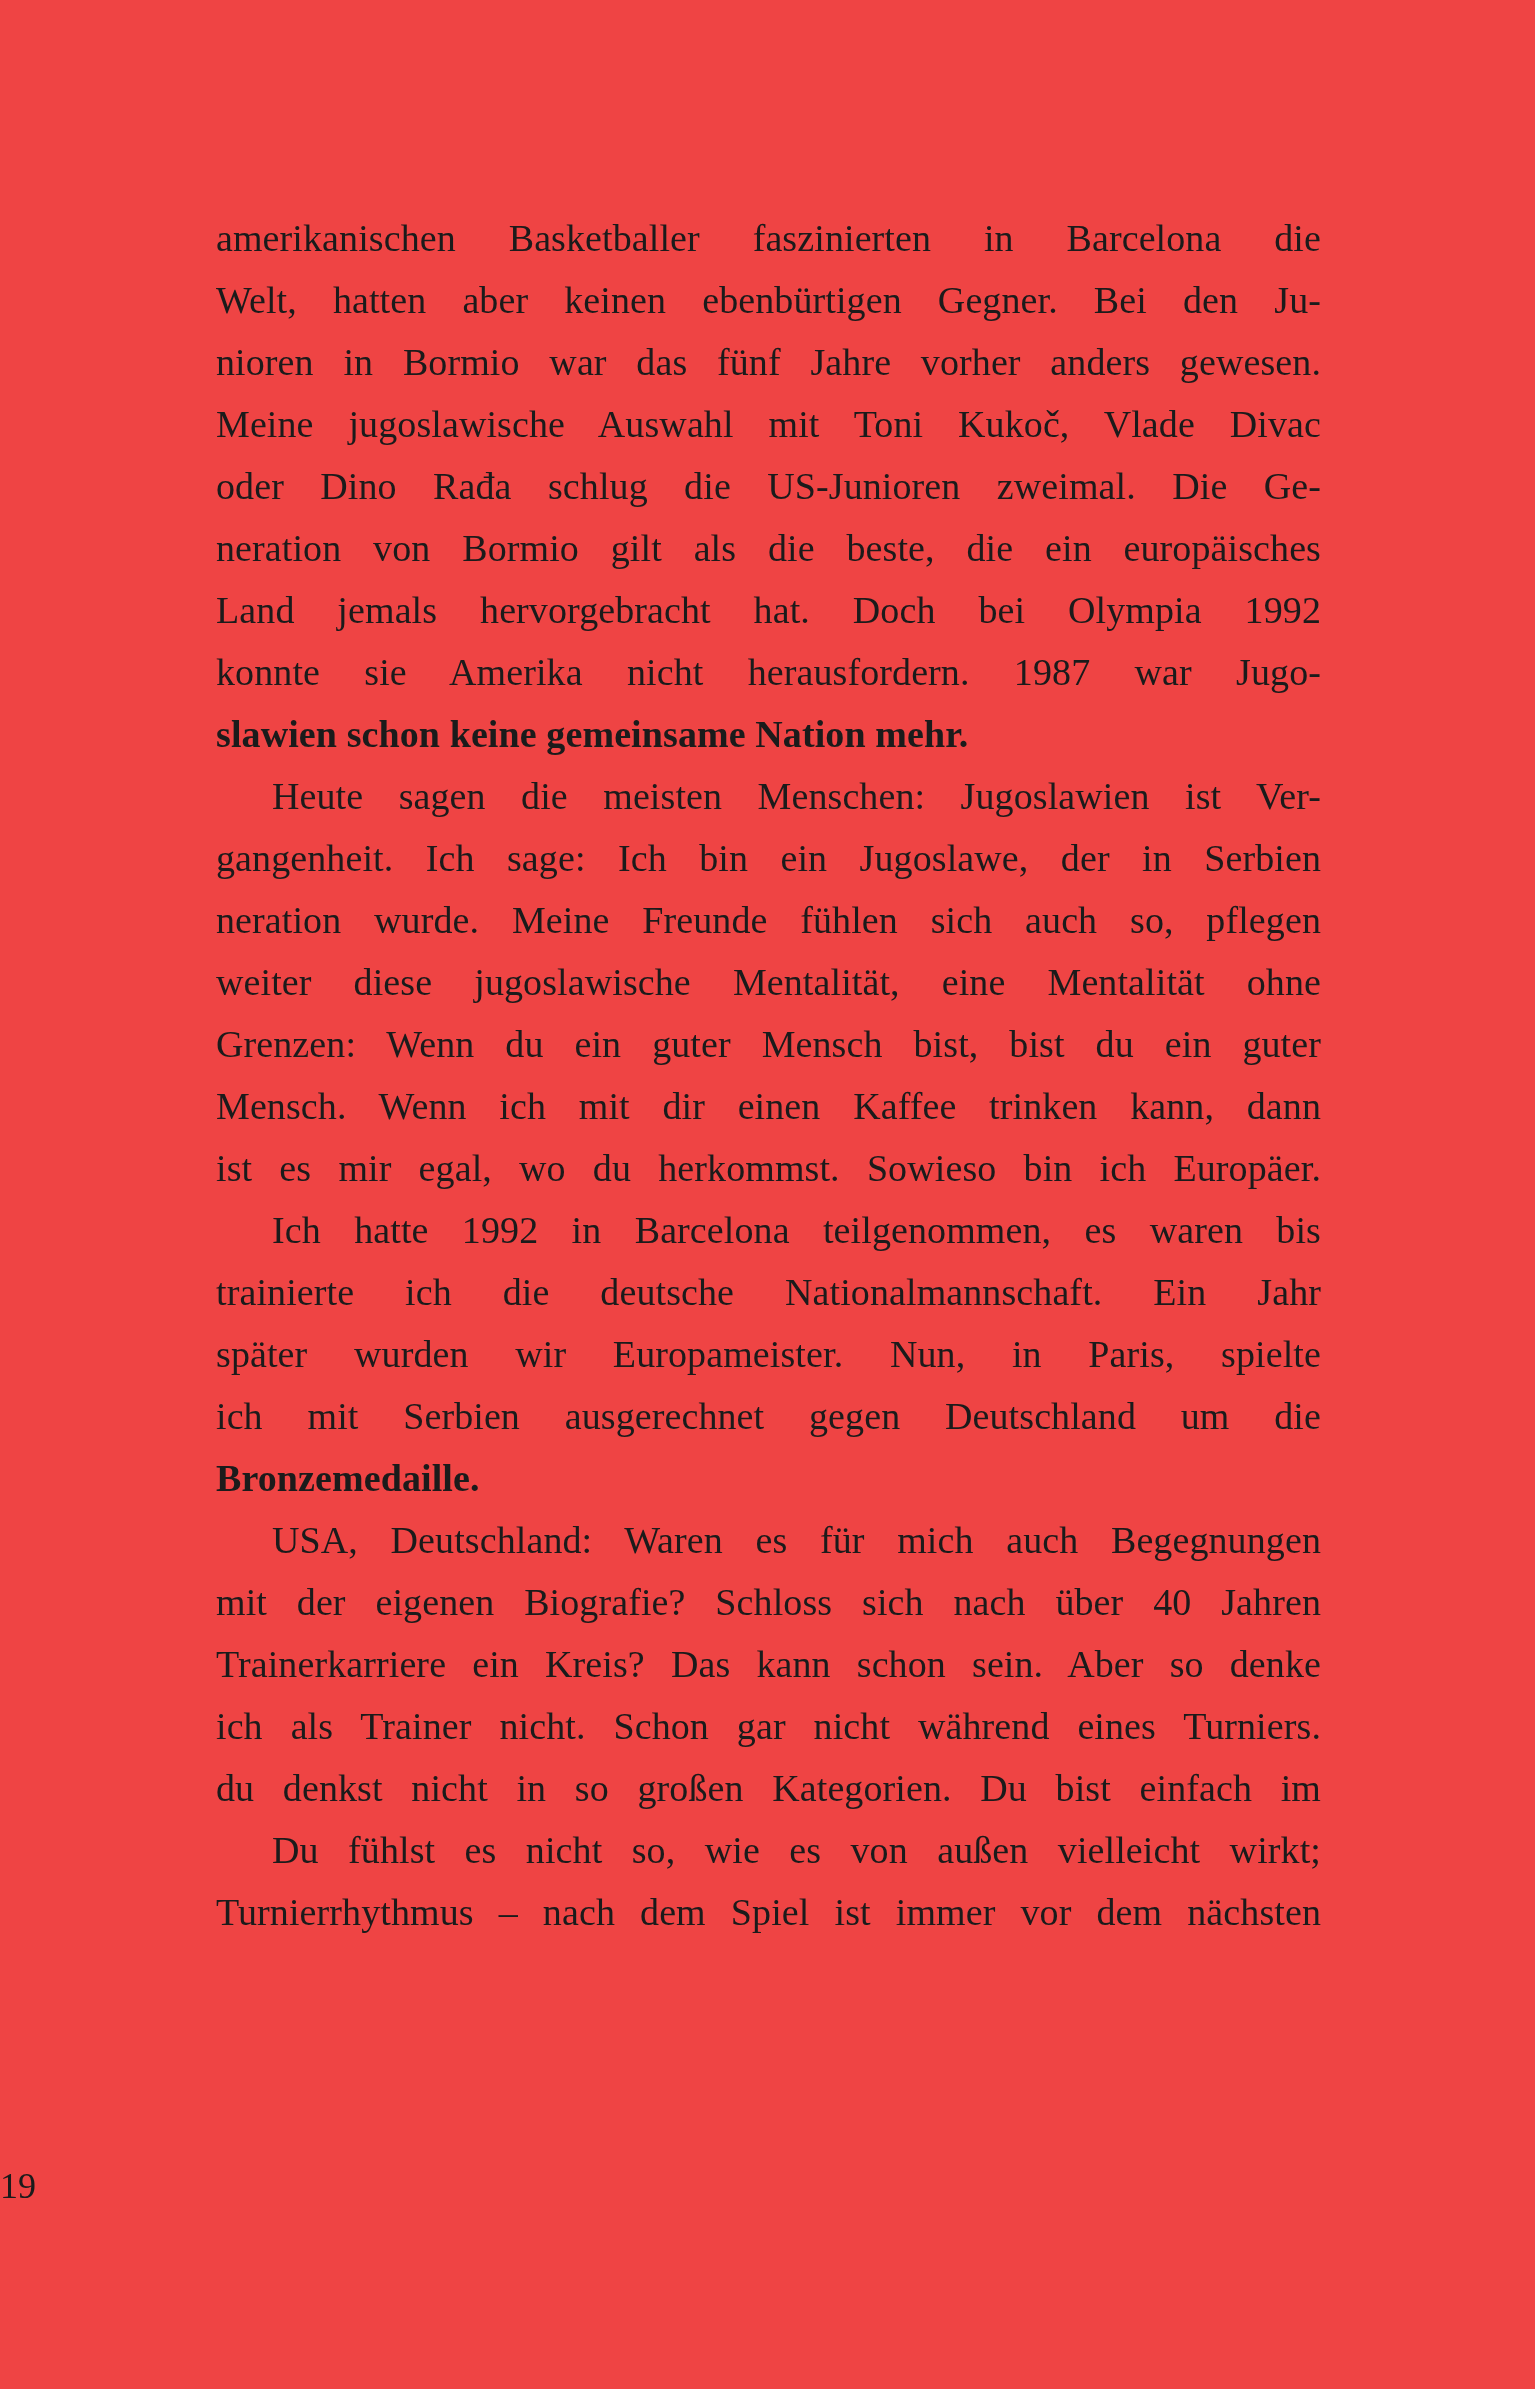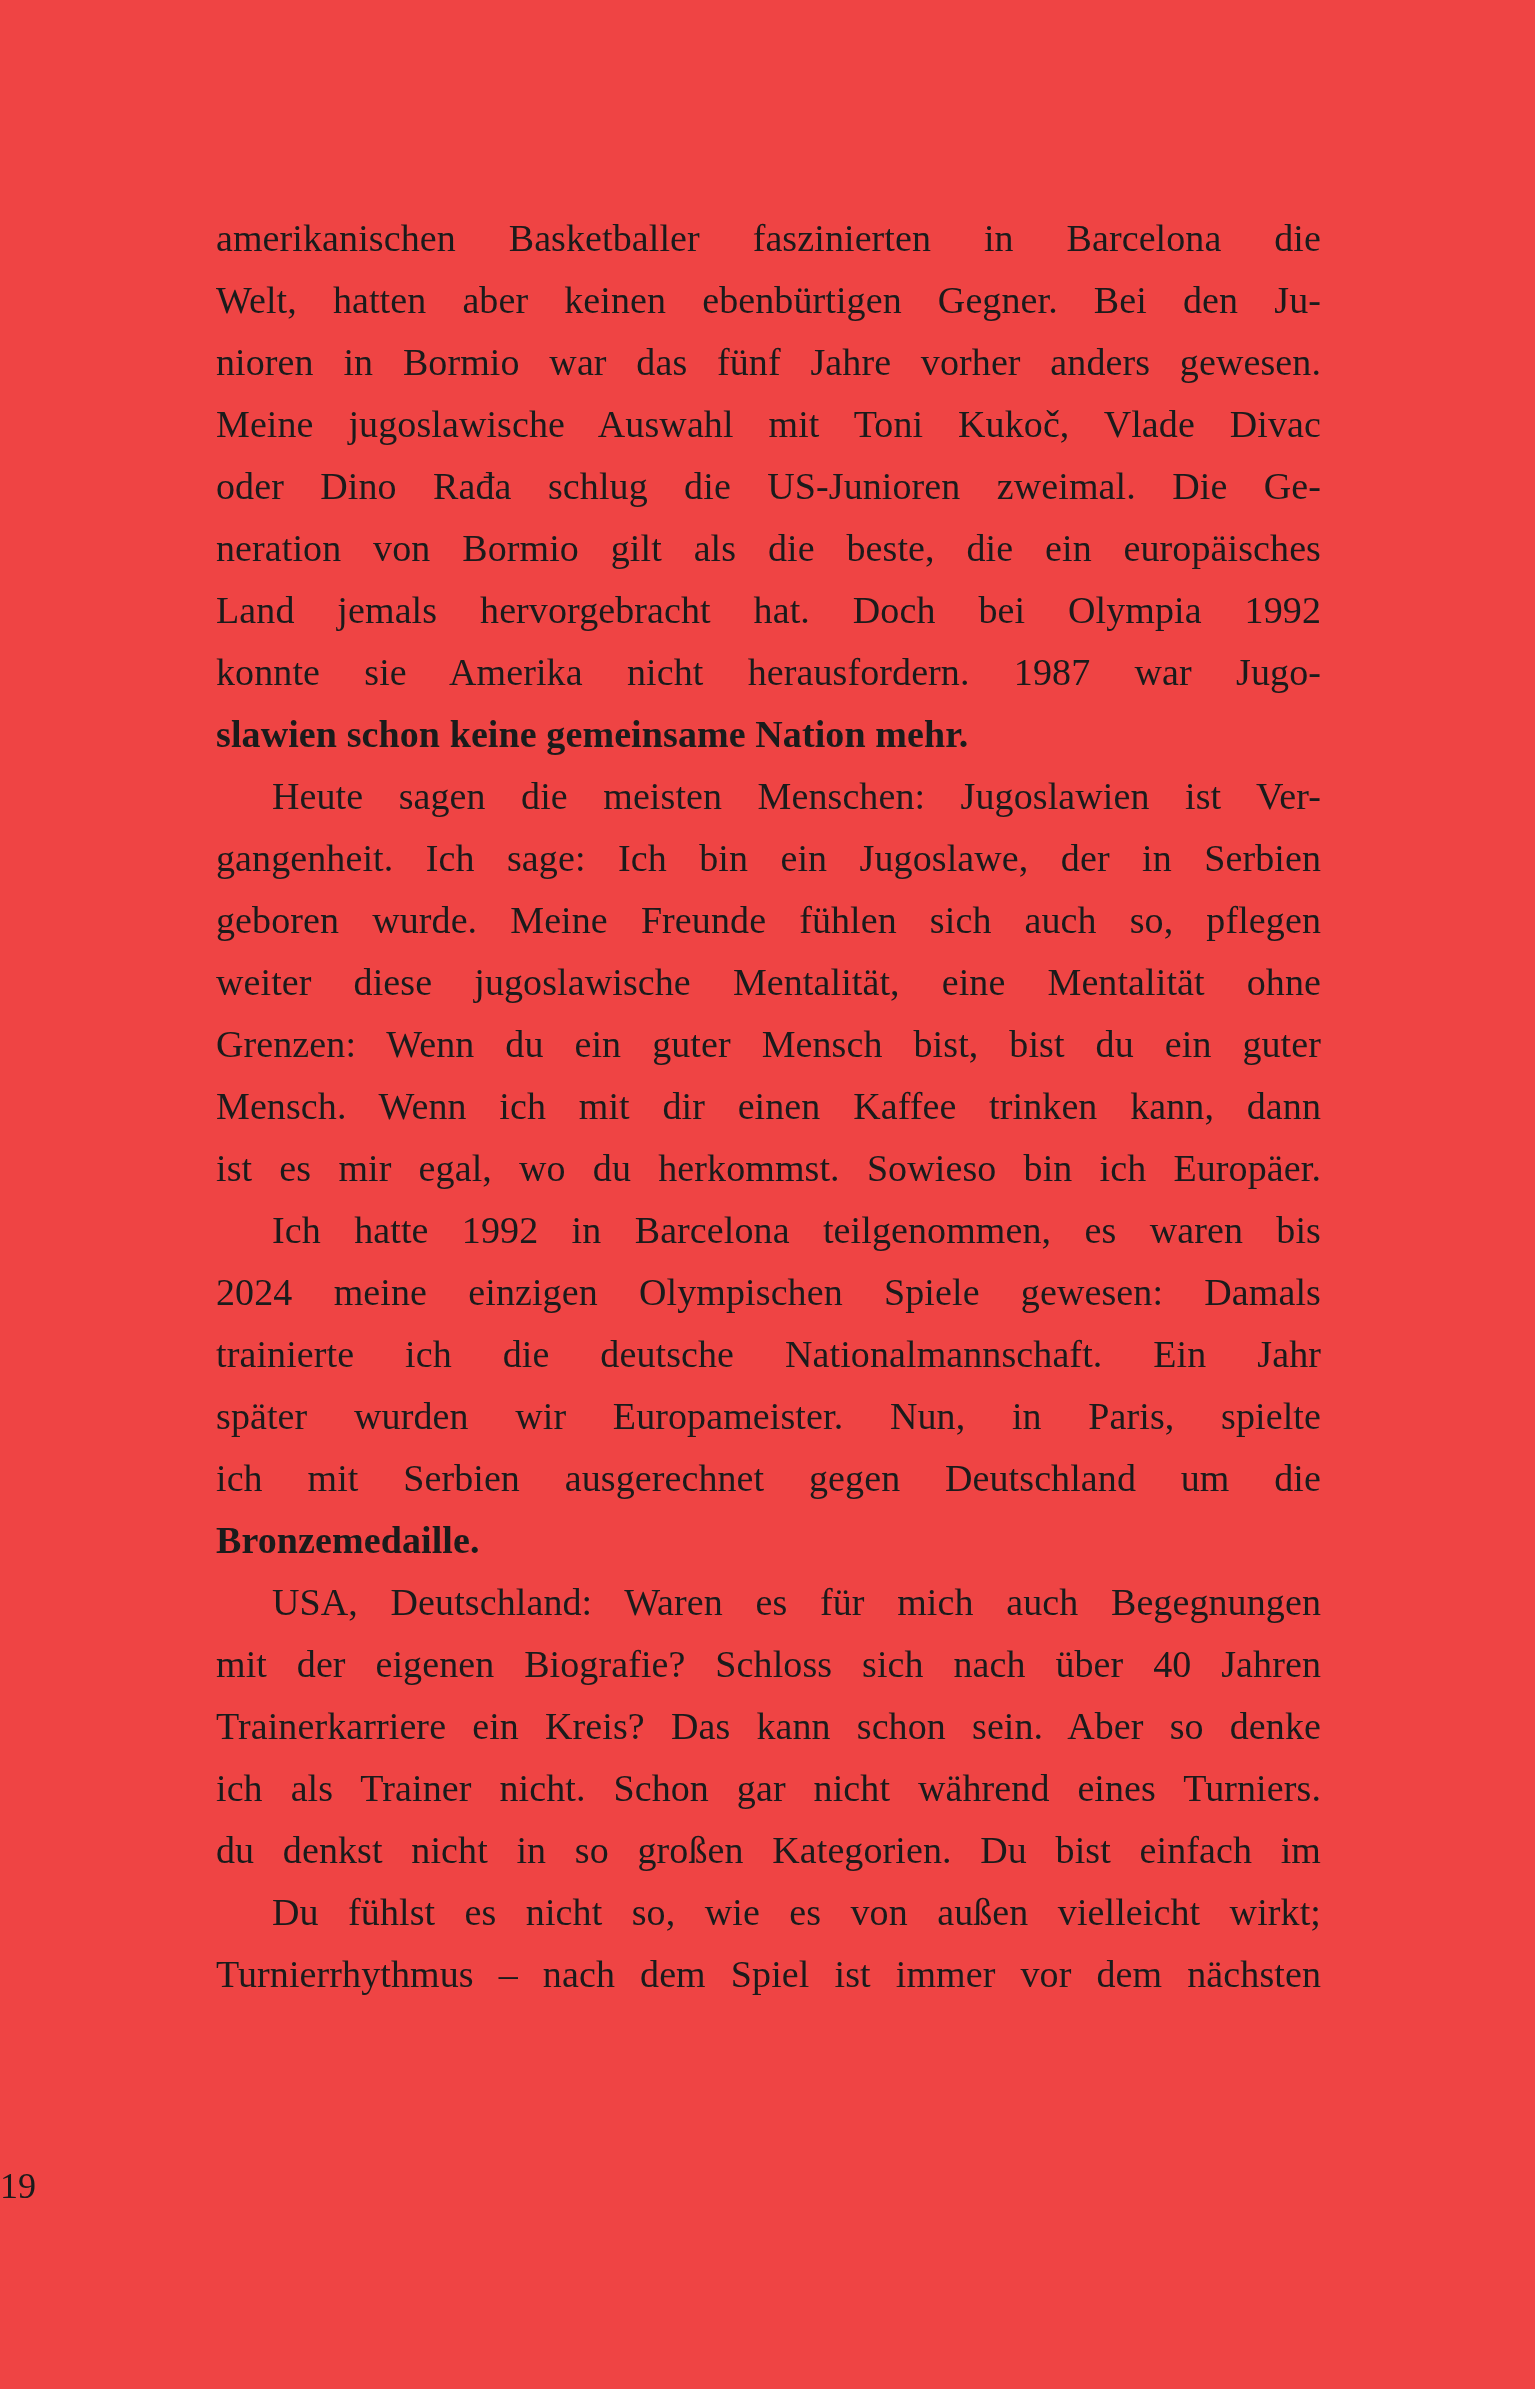"geboren wurde. Meine Freunde fühlen" div.line { text: geboren -> neration }
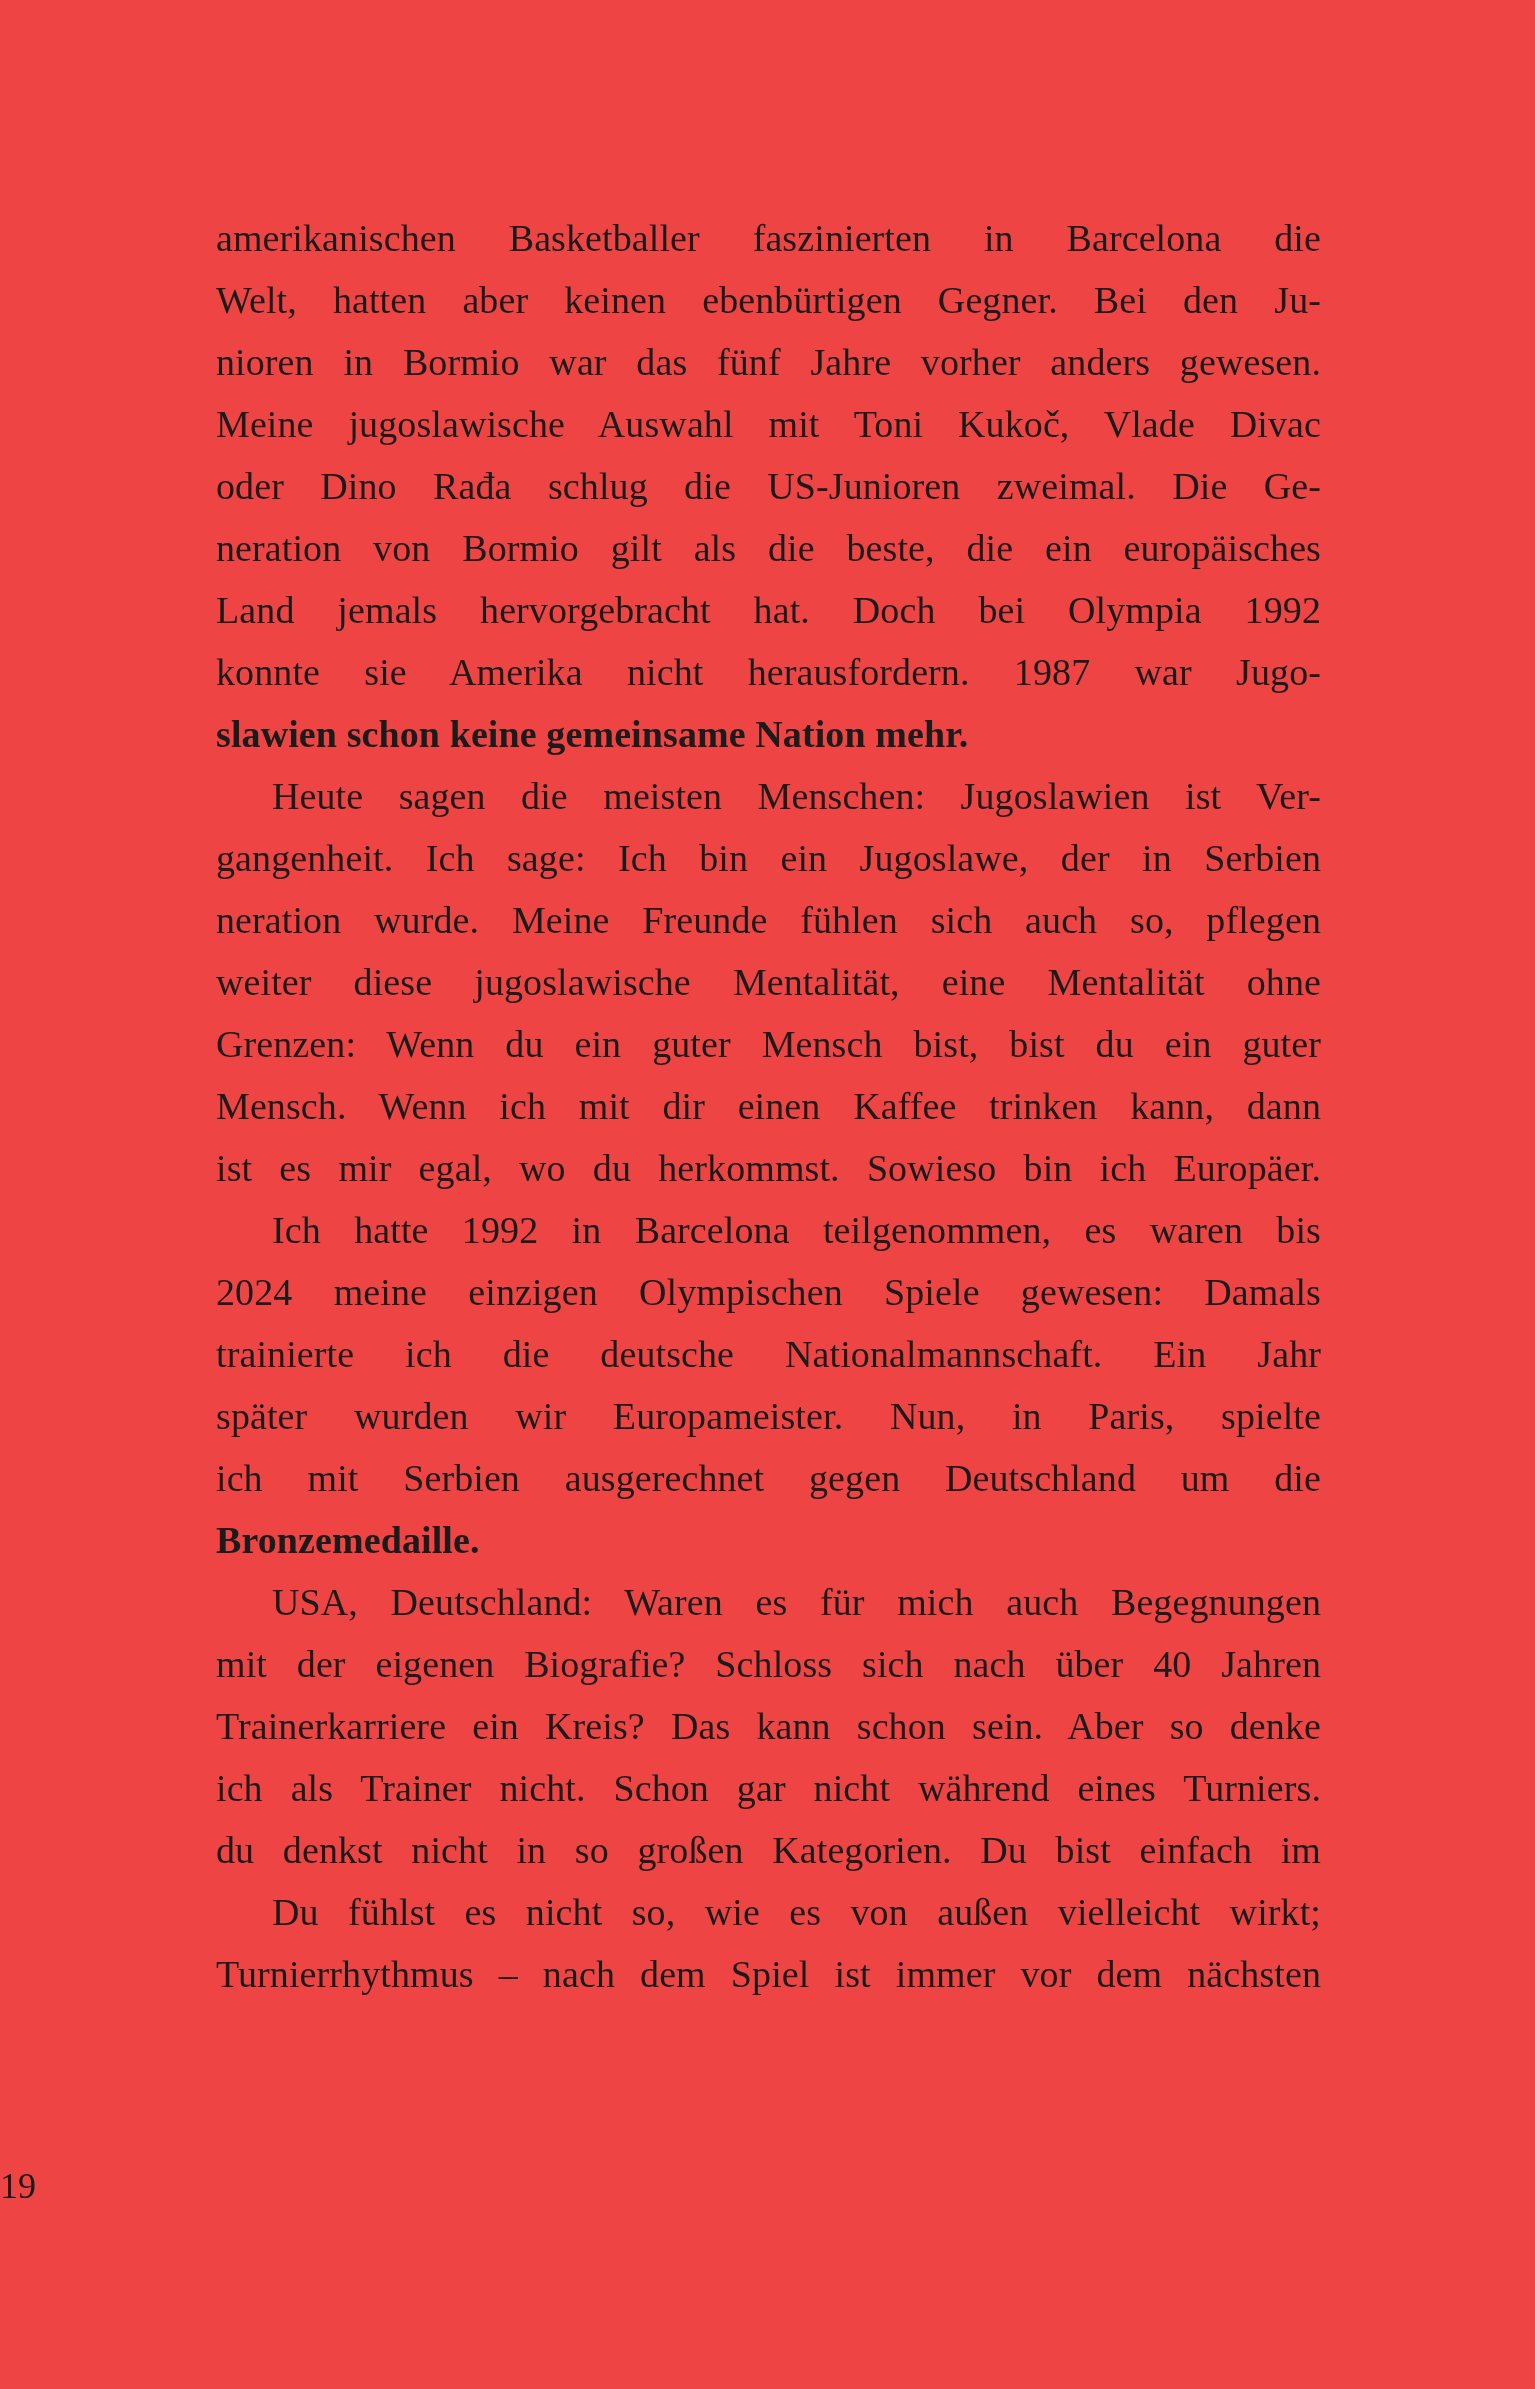"2024 meine einzigen Olympischen Spiele" div.line { html: <div>2024 meine einzigen Olympischen Spiele gewesen: Damals</div> -> none }
